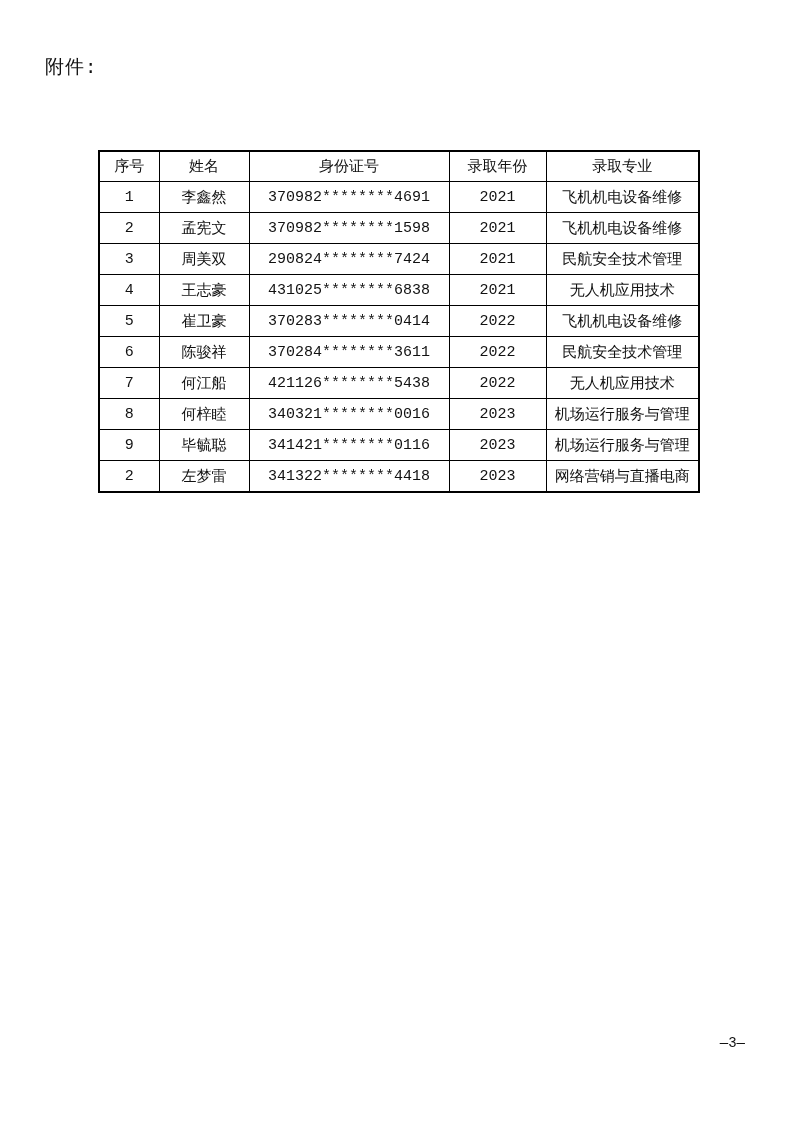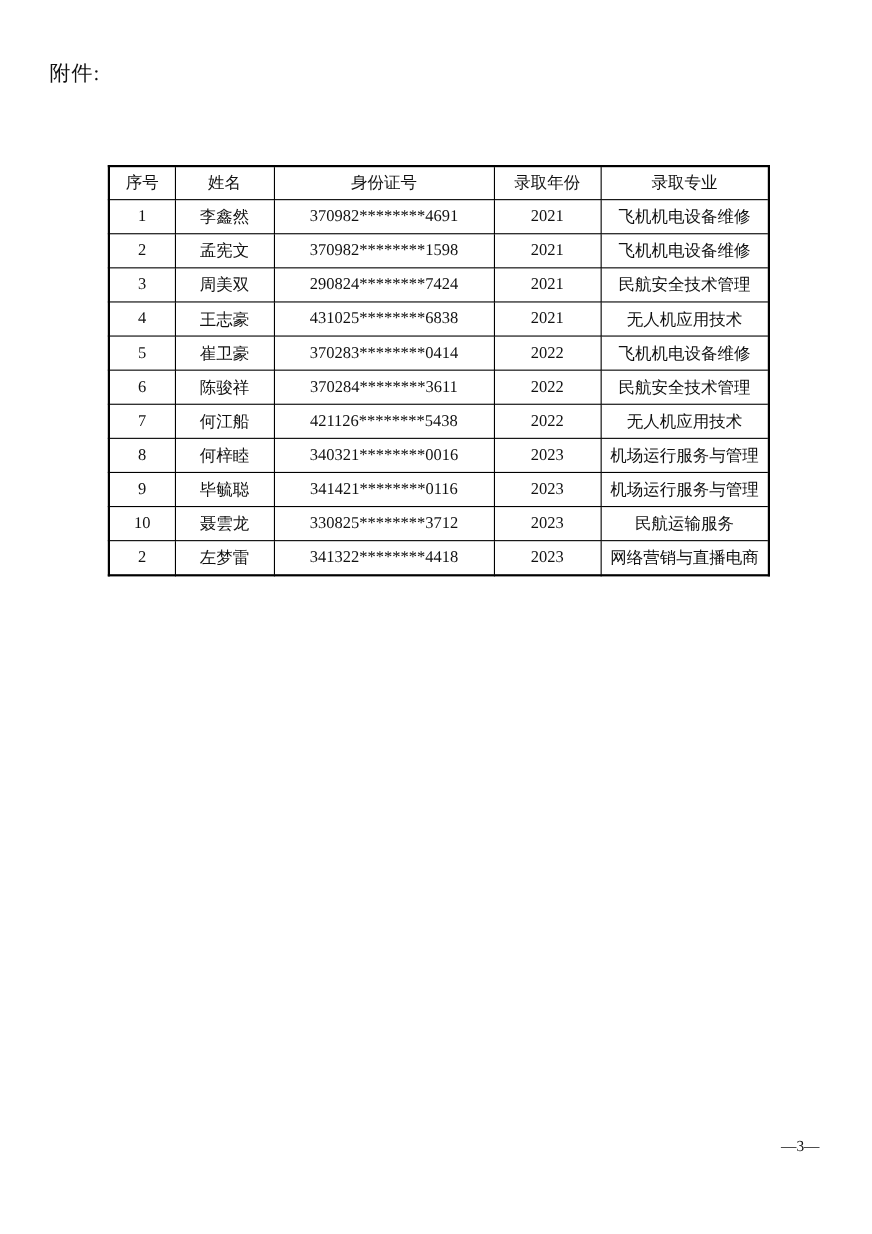"附件:" .page { font-family: Liberation Serif, serif -> Liberation Mono, monospace }
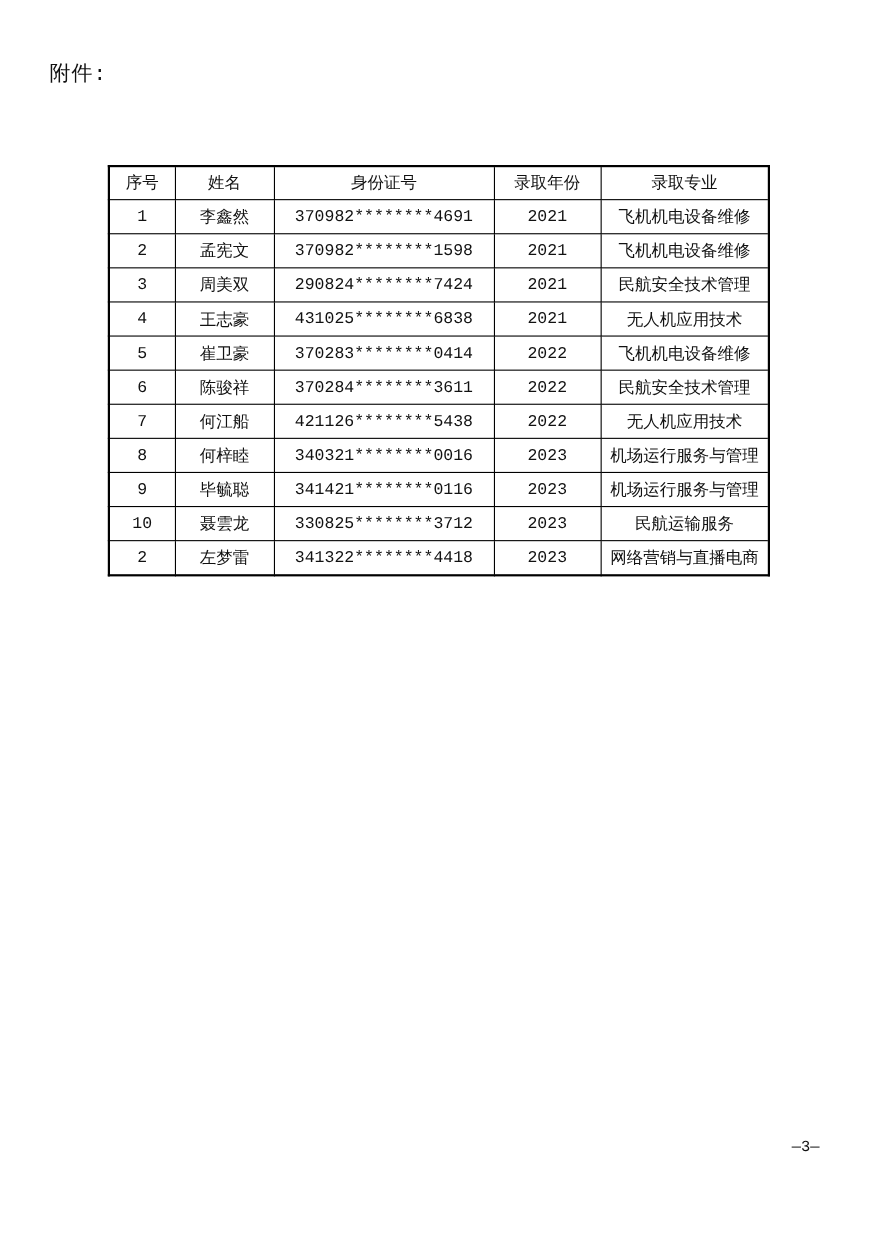"10" tr { html: <tr> <td>10</td> <td>聂雲龙</td> <td>330825********3712</td> <td>2023</td> <td>民航运输服务</td> </tr> -> none }
